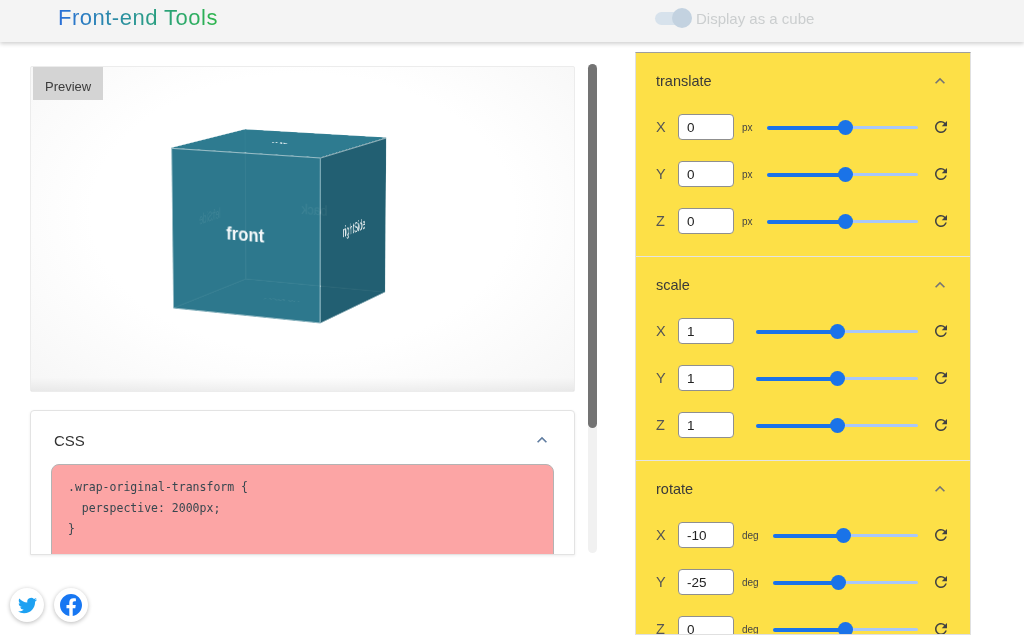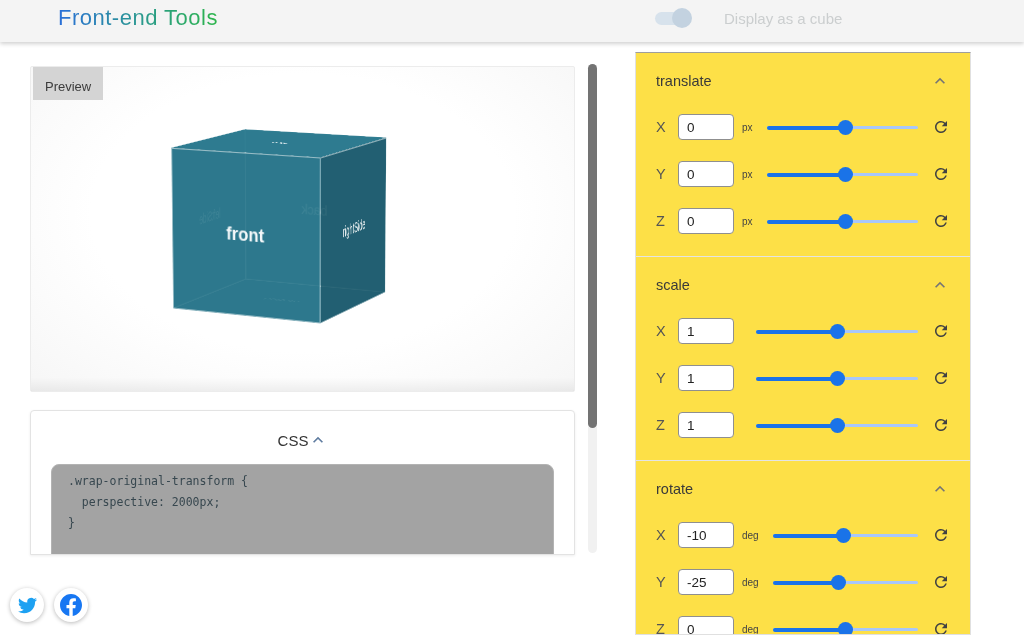"Display as a cube" .cube-toggle-row { gap: 32px -> 4px }
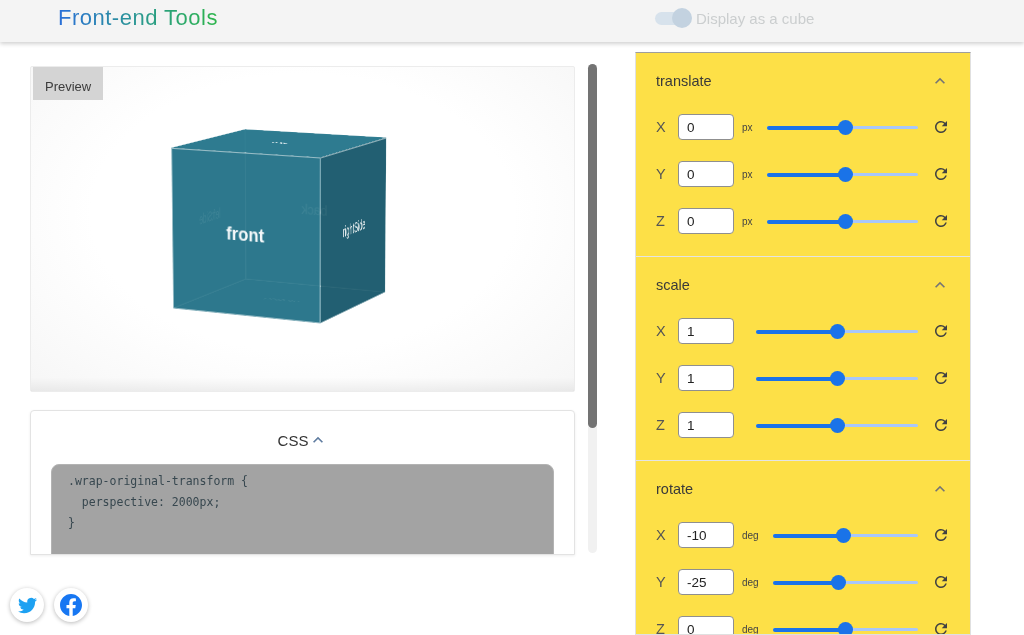"CSS" .css-head { justify-content: center -> space-between }
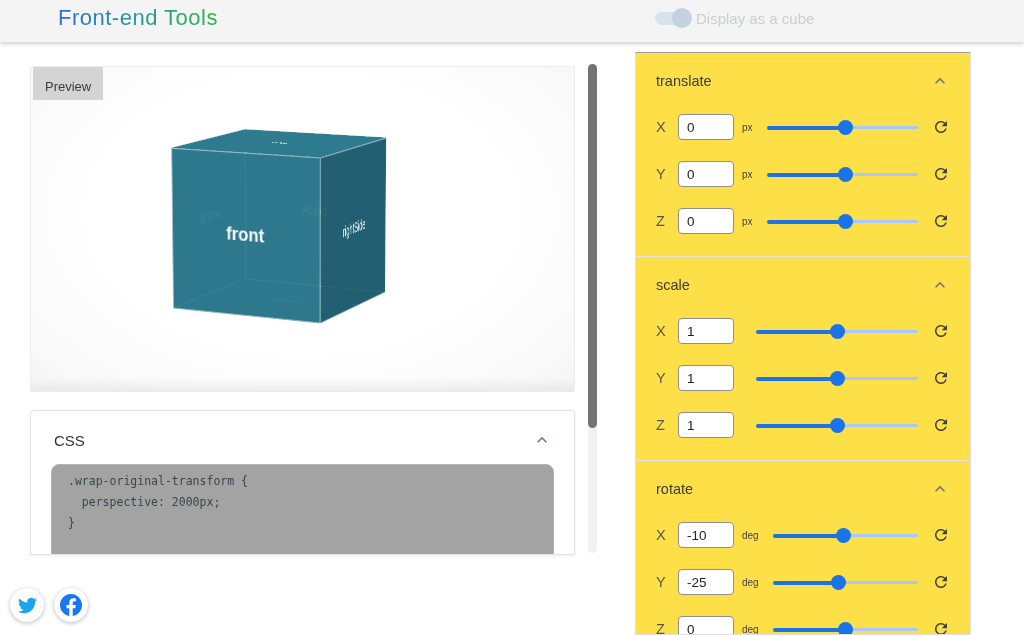".wrap-original-transform {" .code-box { background: #a3a3a3 -> #fca5a5; padding: 6px 16px -> 12px 16px }
